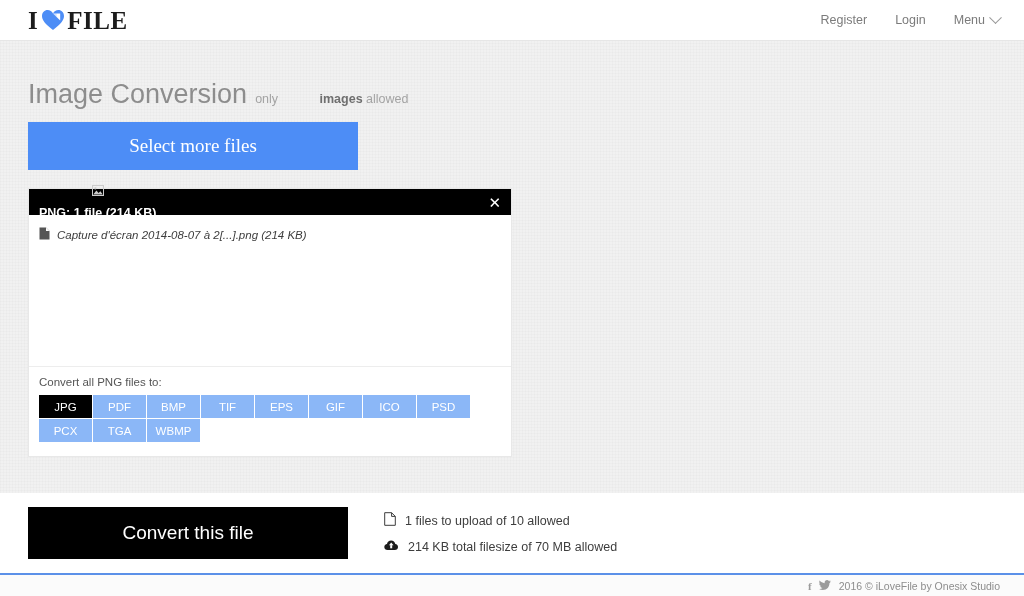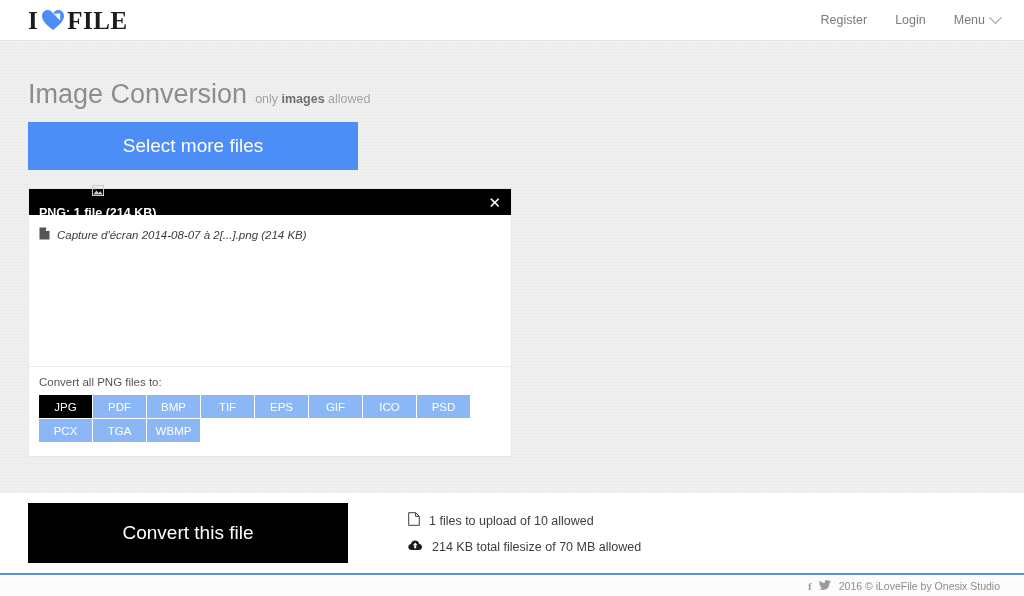"images" .page-title .sub b { margin-left: none -> 38px }
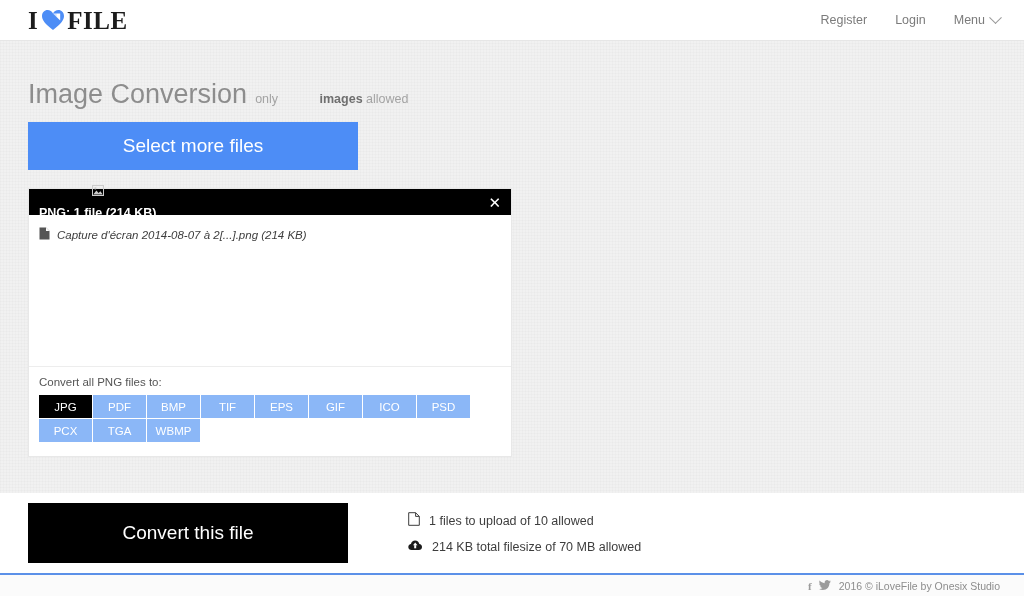"Select more files" .select-btn { font-family: Liberation Sans, sans-serif -> Liberation Serif, serif }
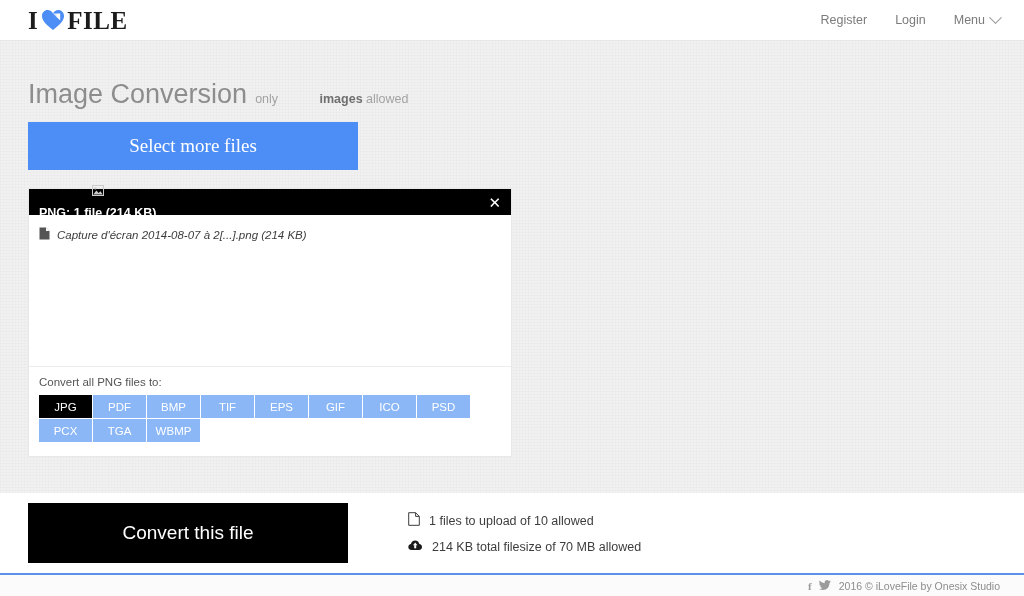"Convert this file" .convert-btn { height: 60px -> 52px; margin-right: 60px -> 36px }
